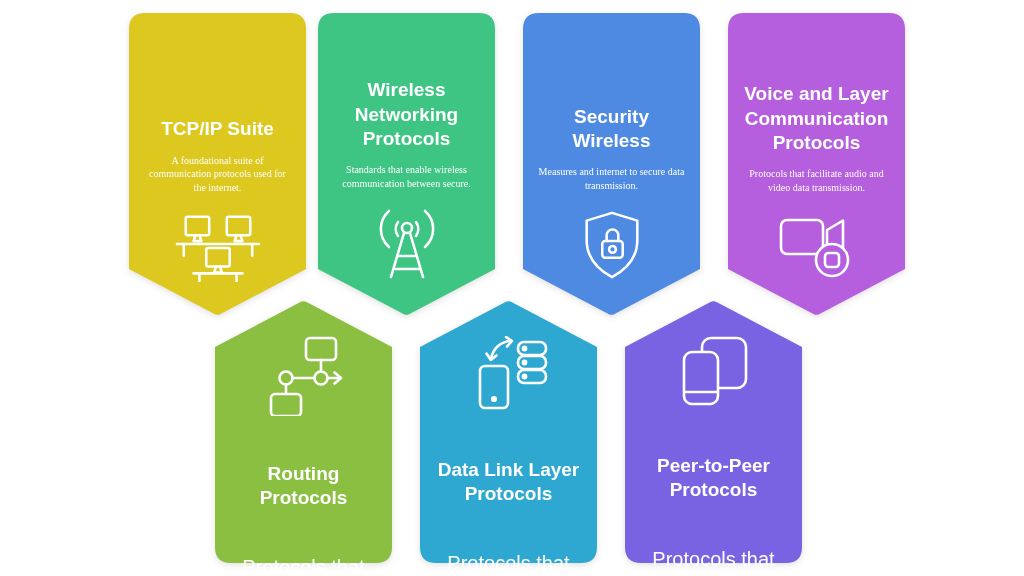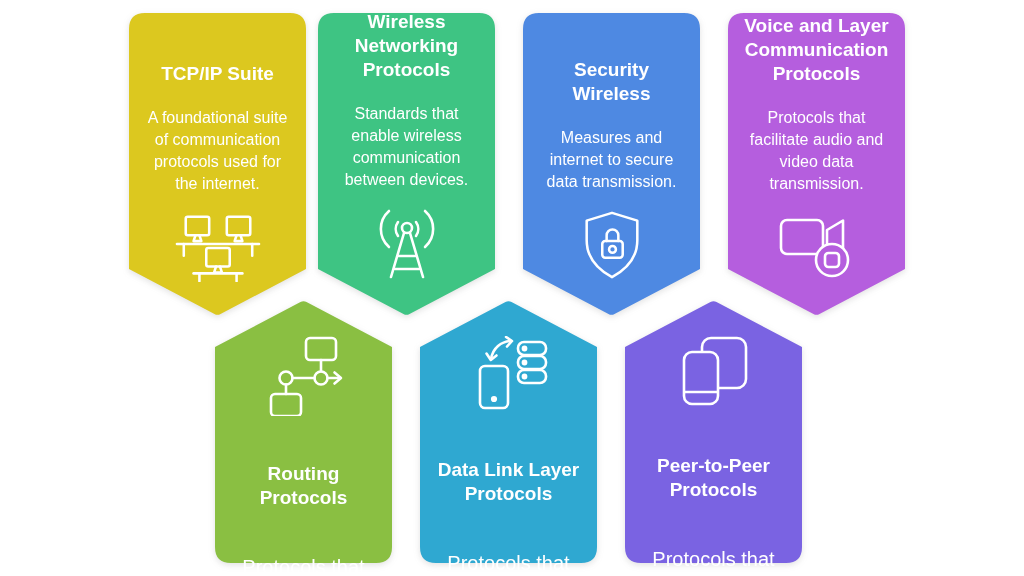"A foundational suite of communication" .point-down .desc { font-family: none -> Liberation Serif, serif; font-size: 16px -> 10px; margin-top: 20px -> 12px }
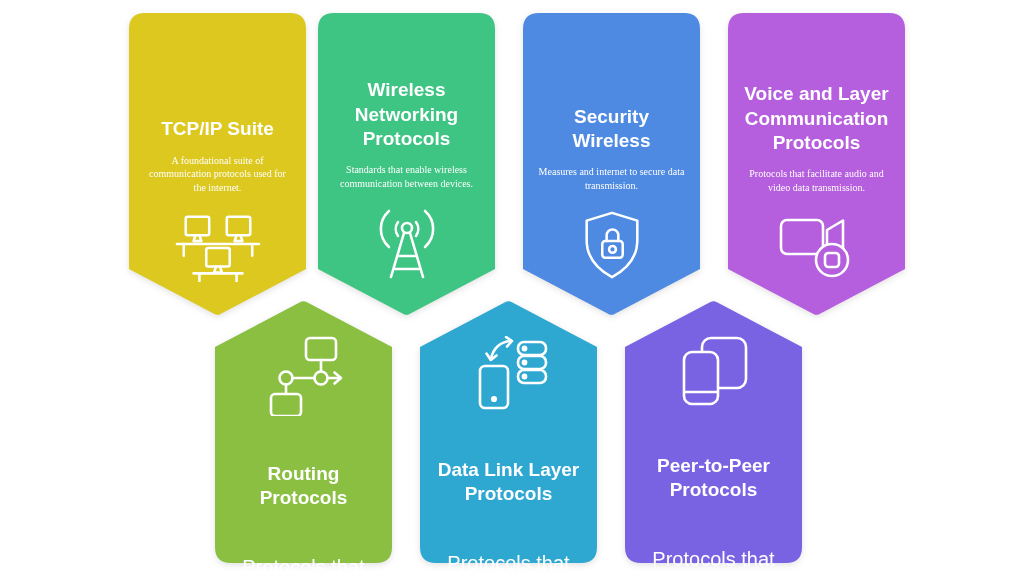"Standards that enable wireless" div.desc { text: devices -> secure }
